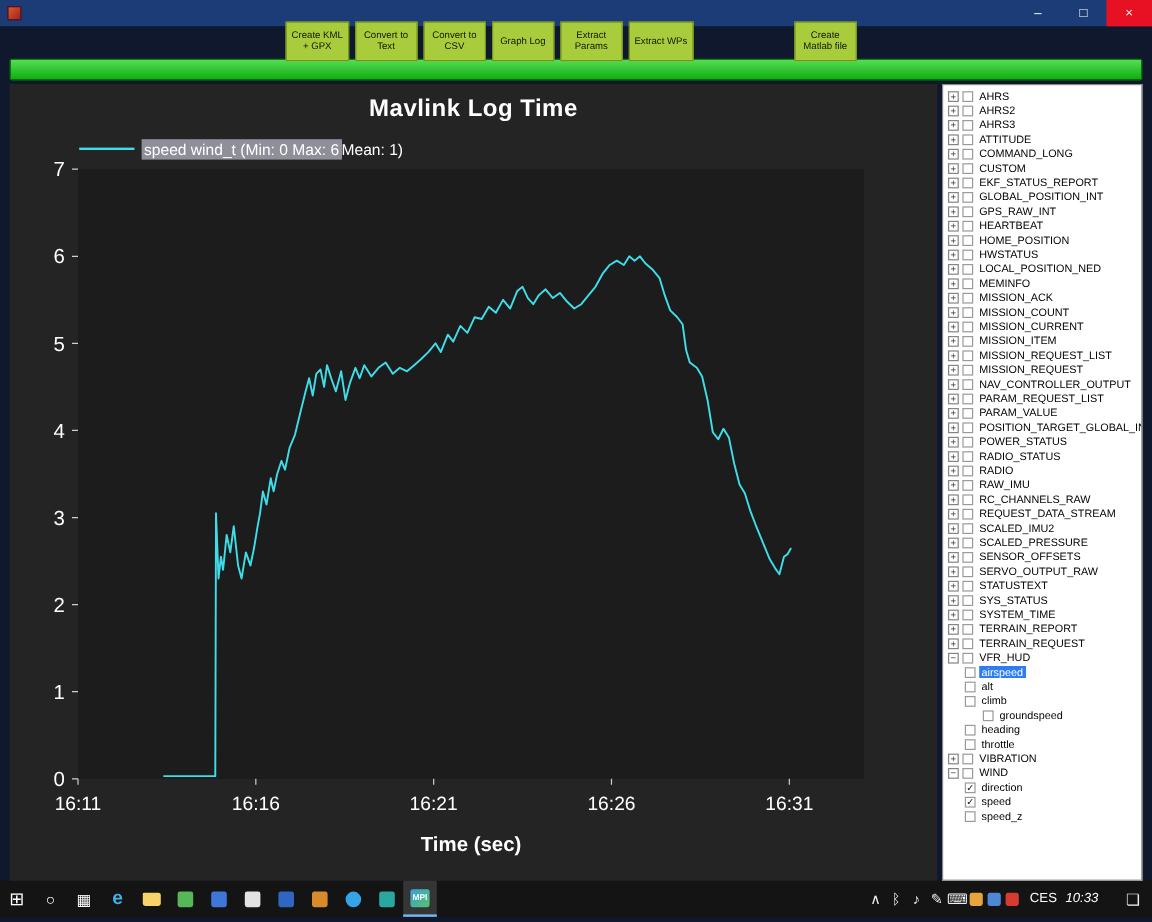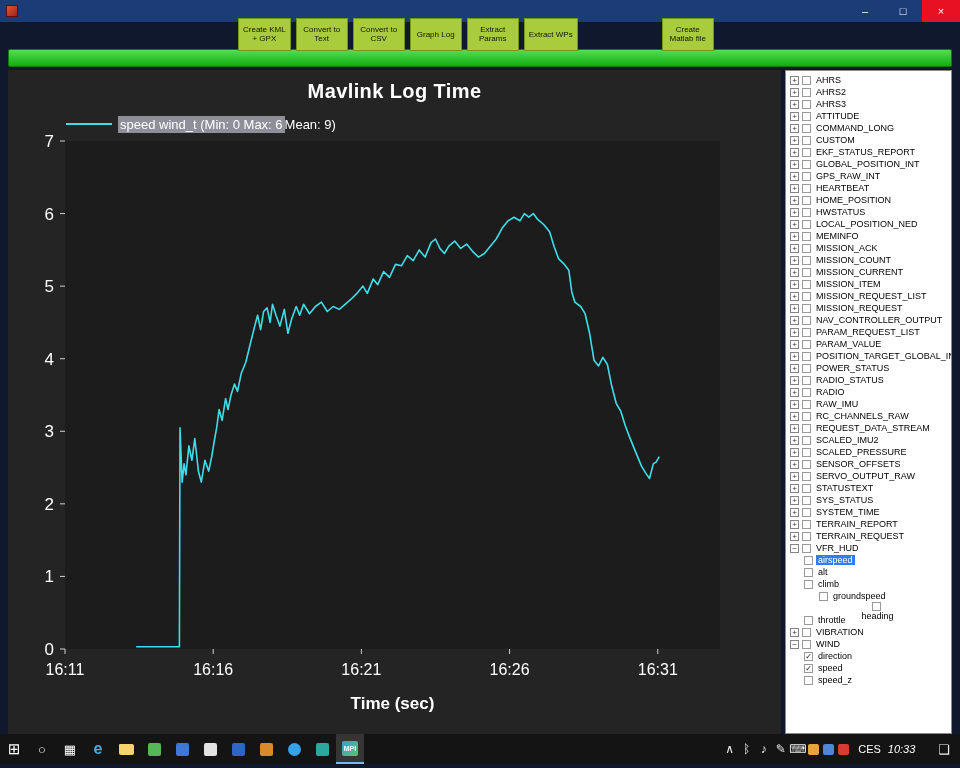"Mean: 9)" span.legend-rest { text: 9 -> 1 }
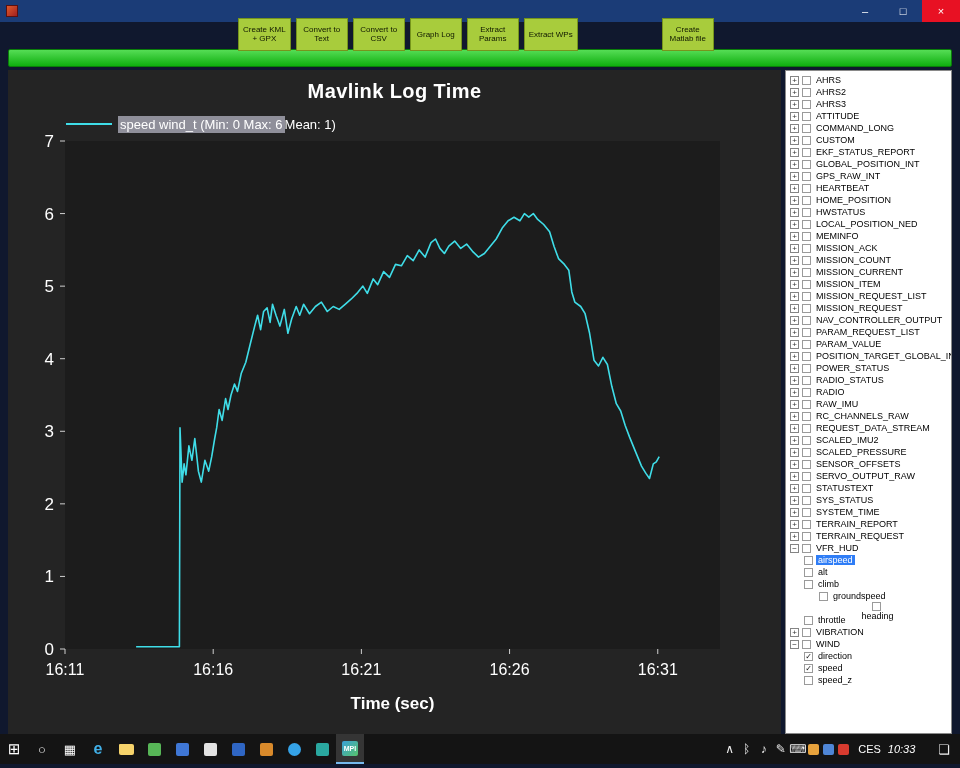"heading" div.tree-row { flex-direction: column -> none }
